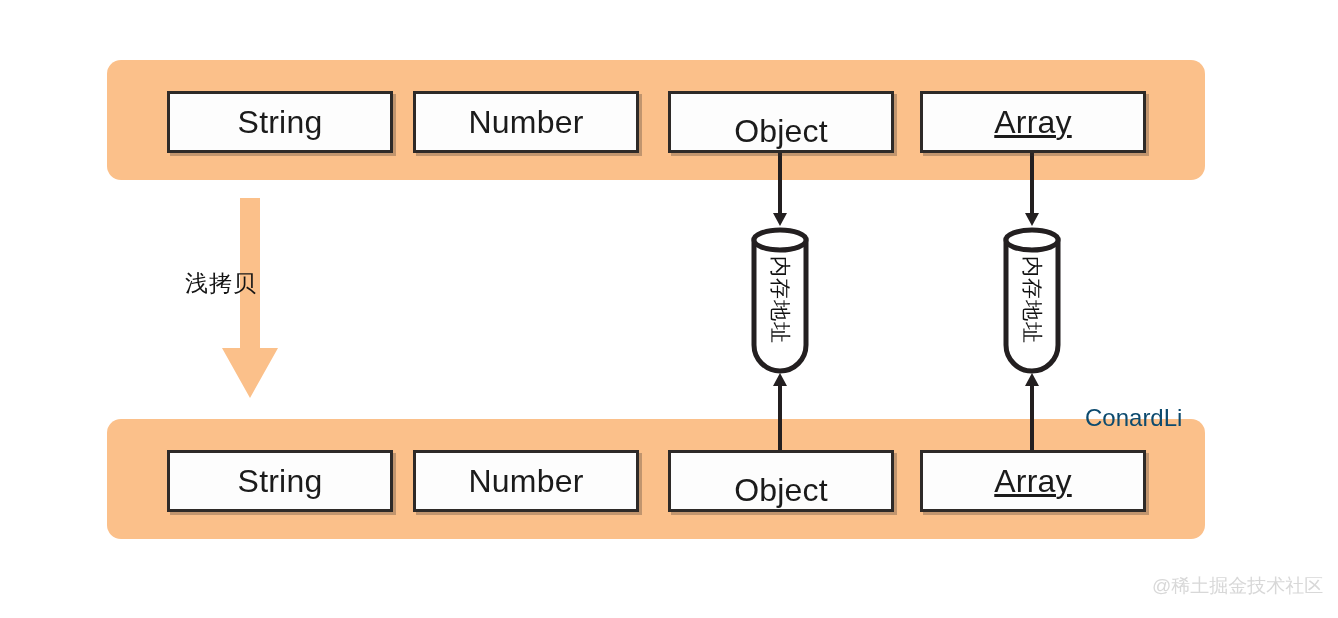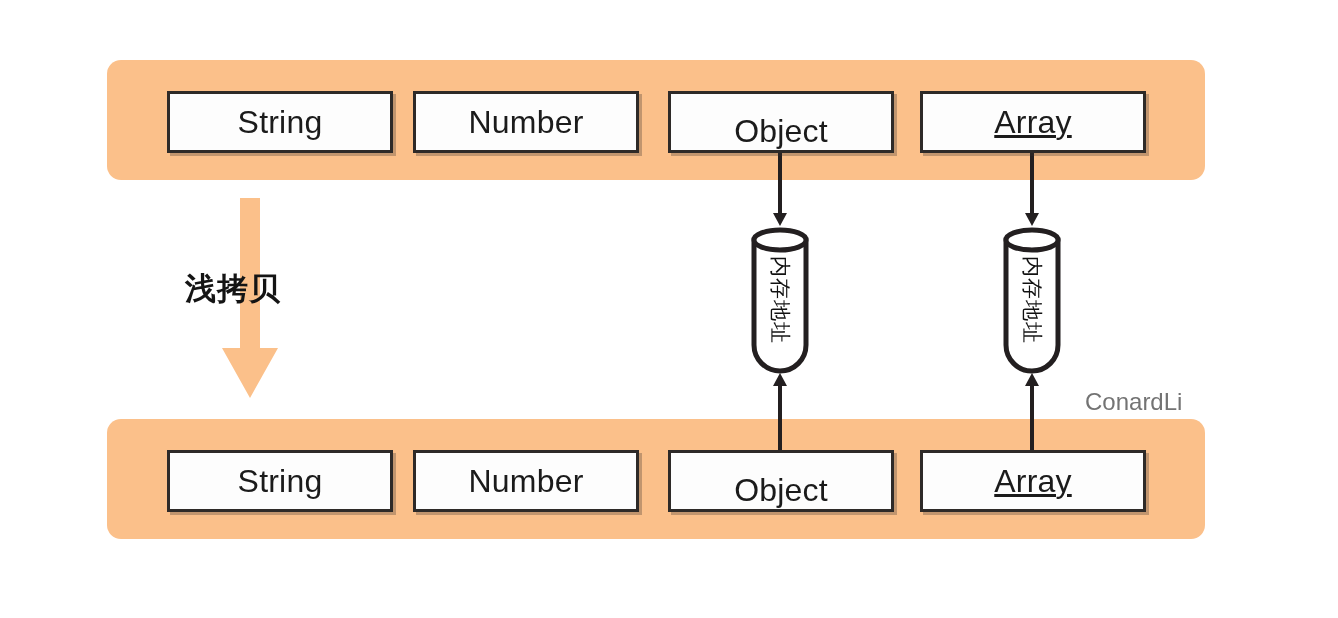"浅拷贝" .label-shallow { font-size: 31px -> 23px; font-weight: bold -> normal }
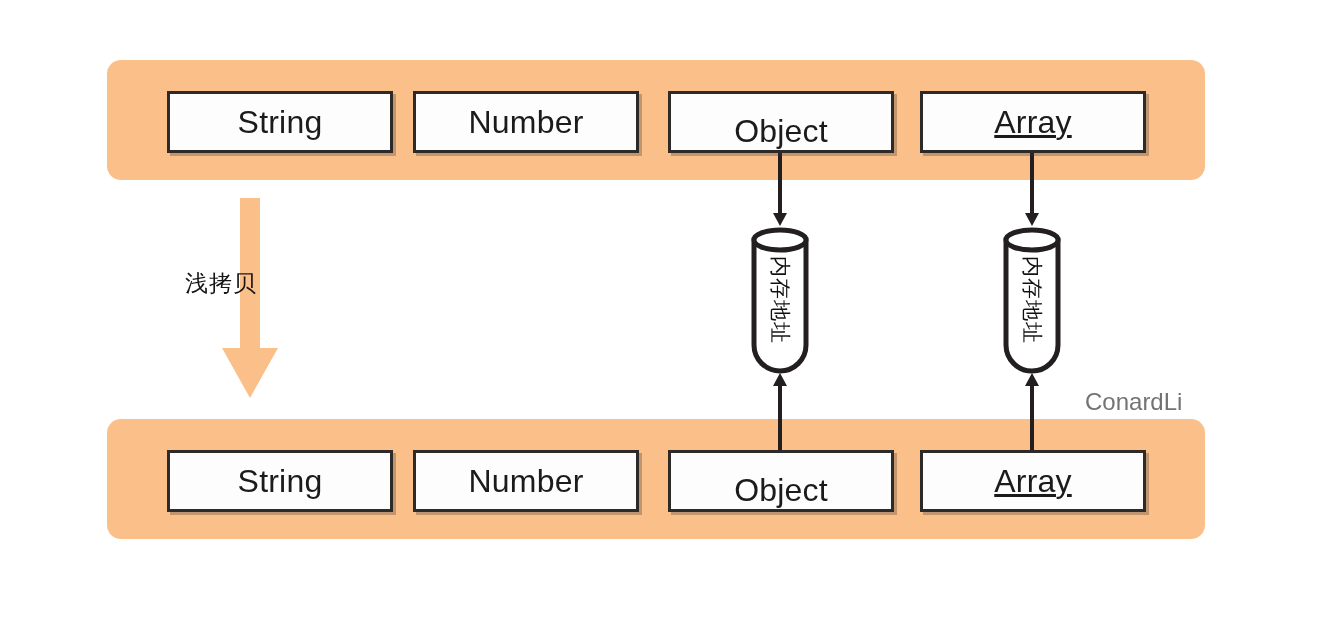"ConardLi" .author { color: #737373 -> #0c4a6e; top: 388px -> 404px }
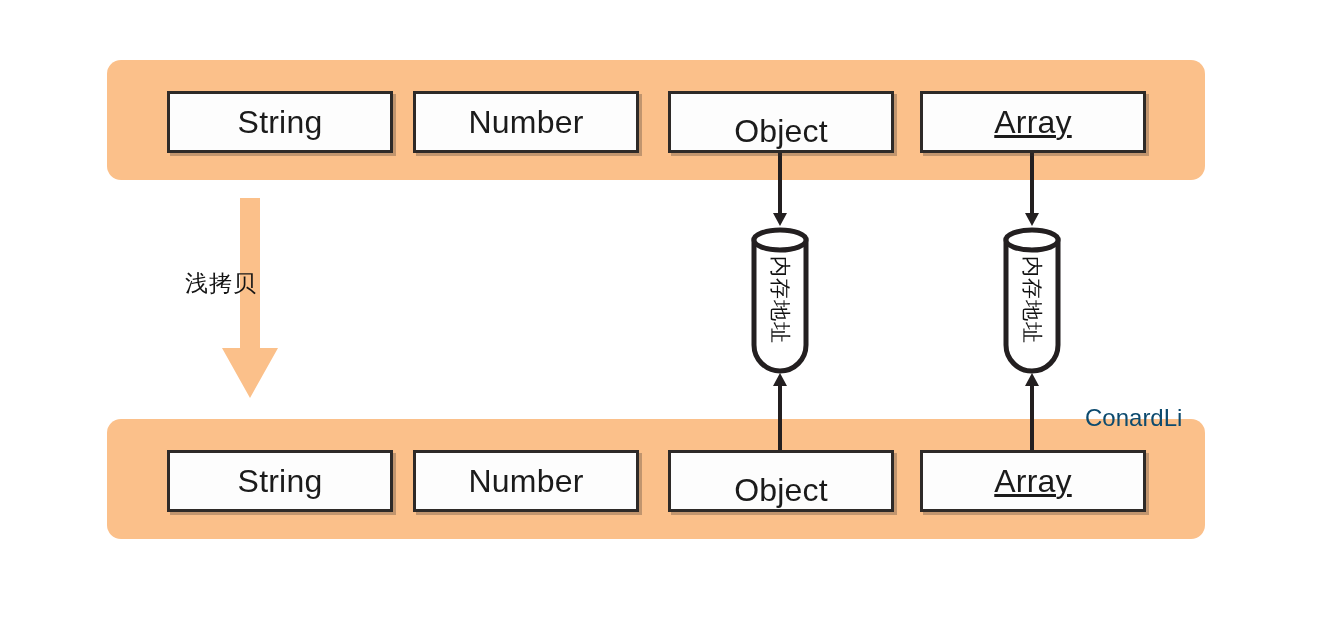"@稀土掘金技术社区" div.site-watermark { html: none -> <div>@稀土掘金技术社区</div> }
